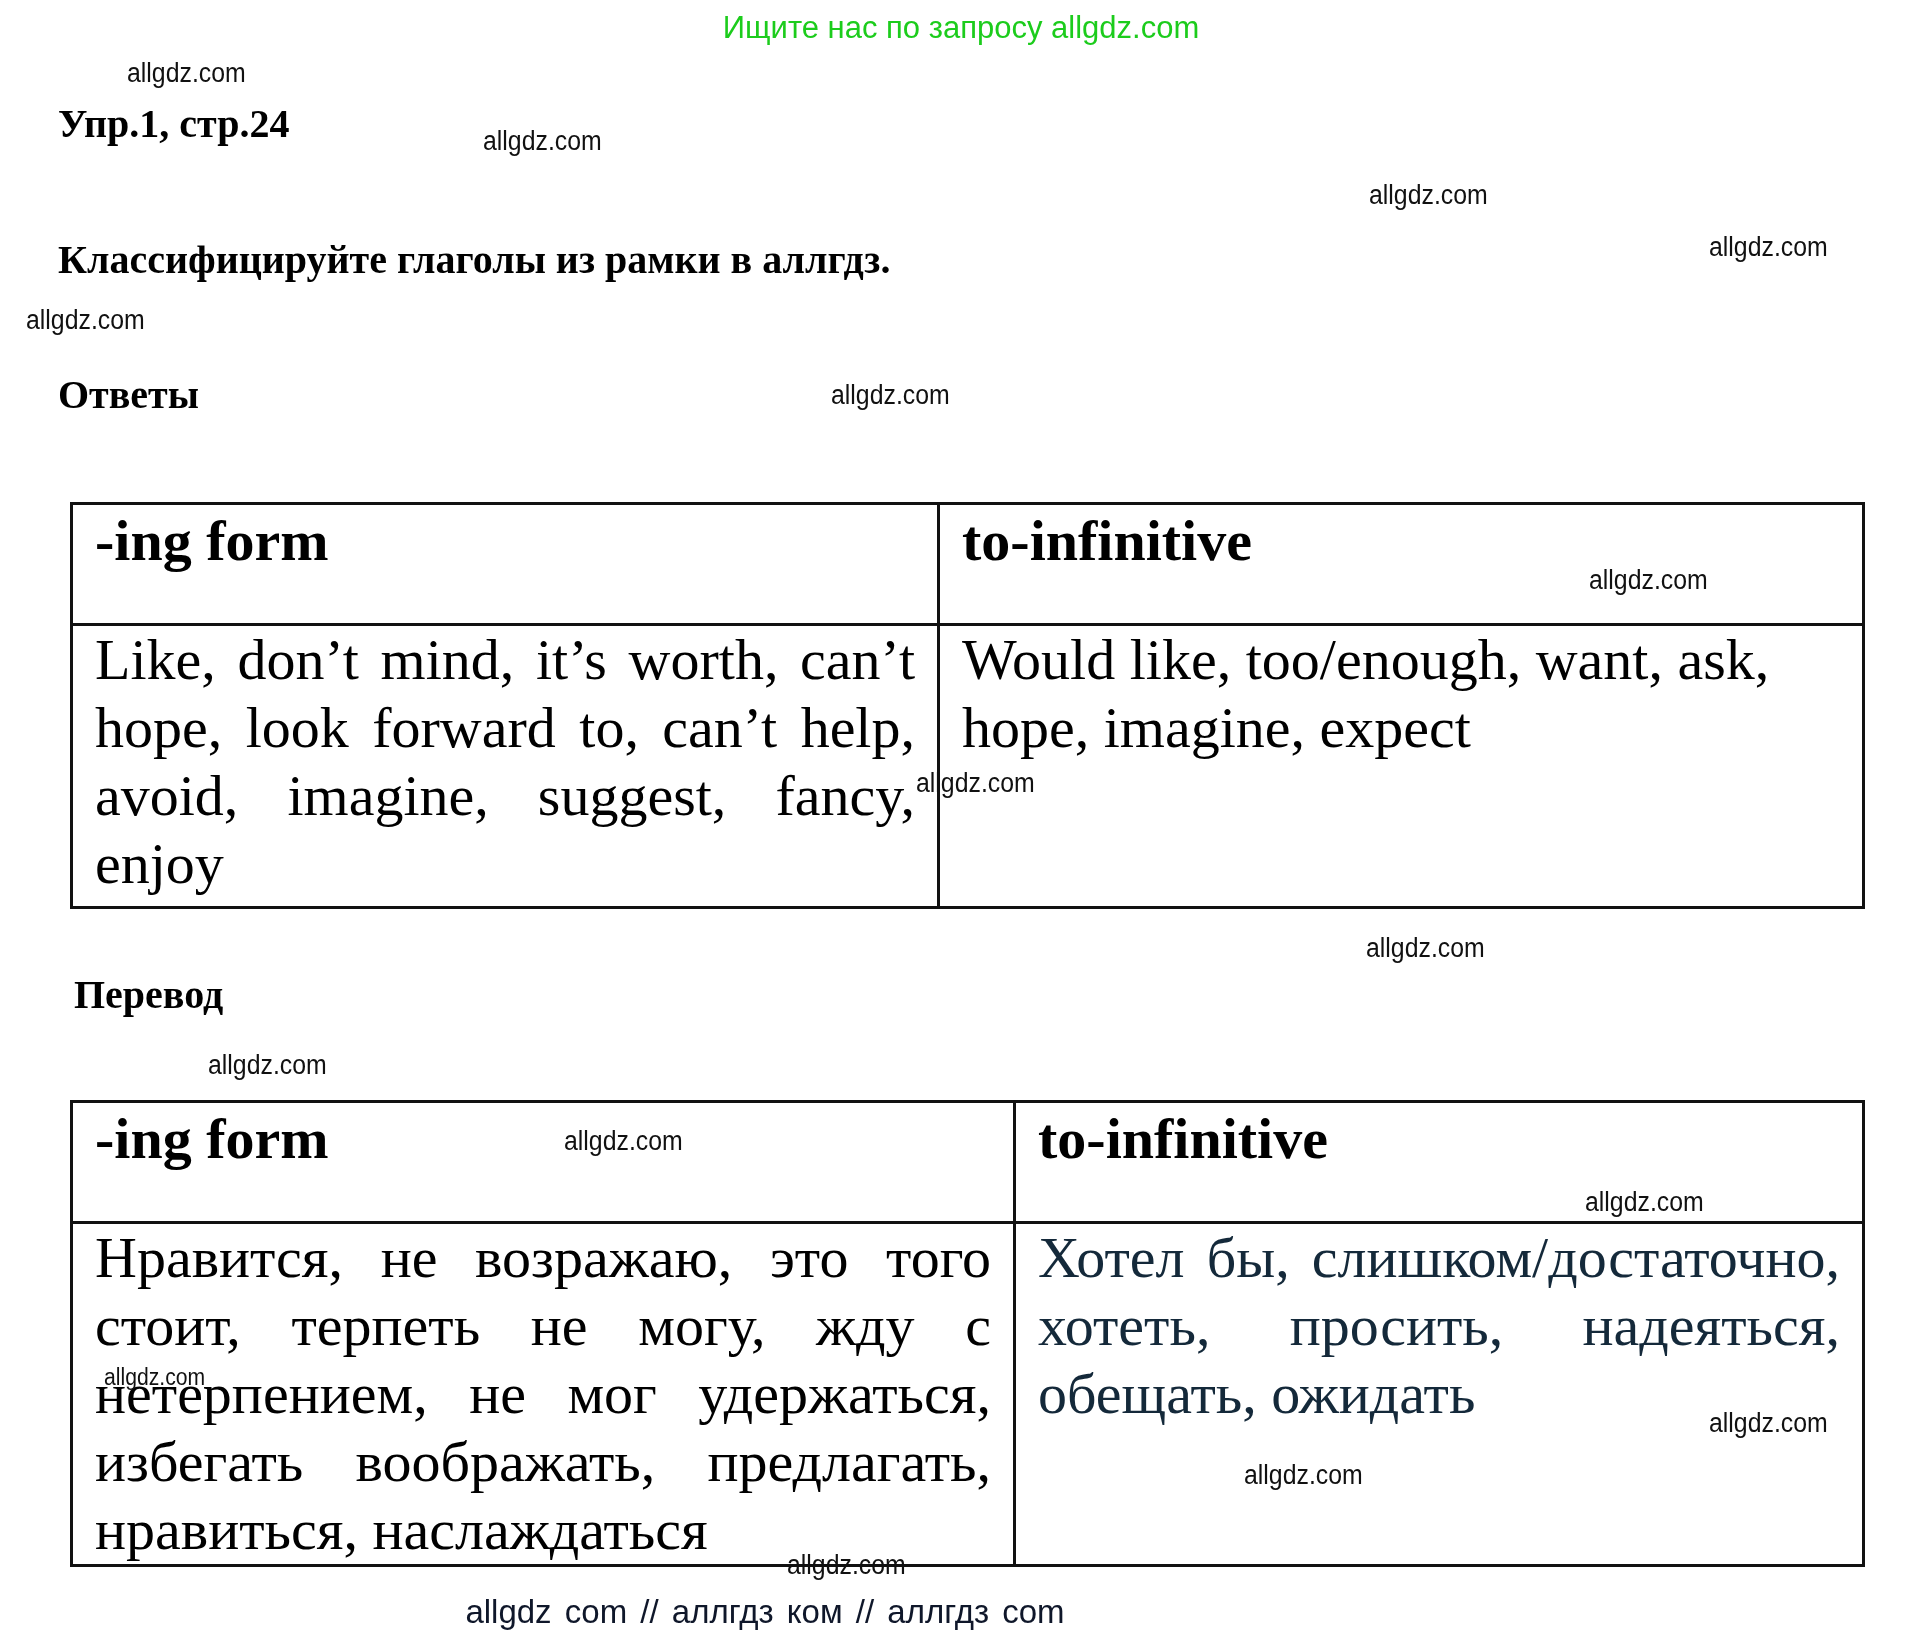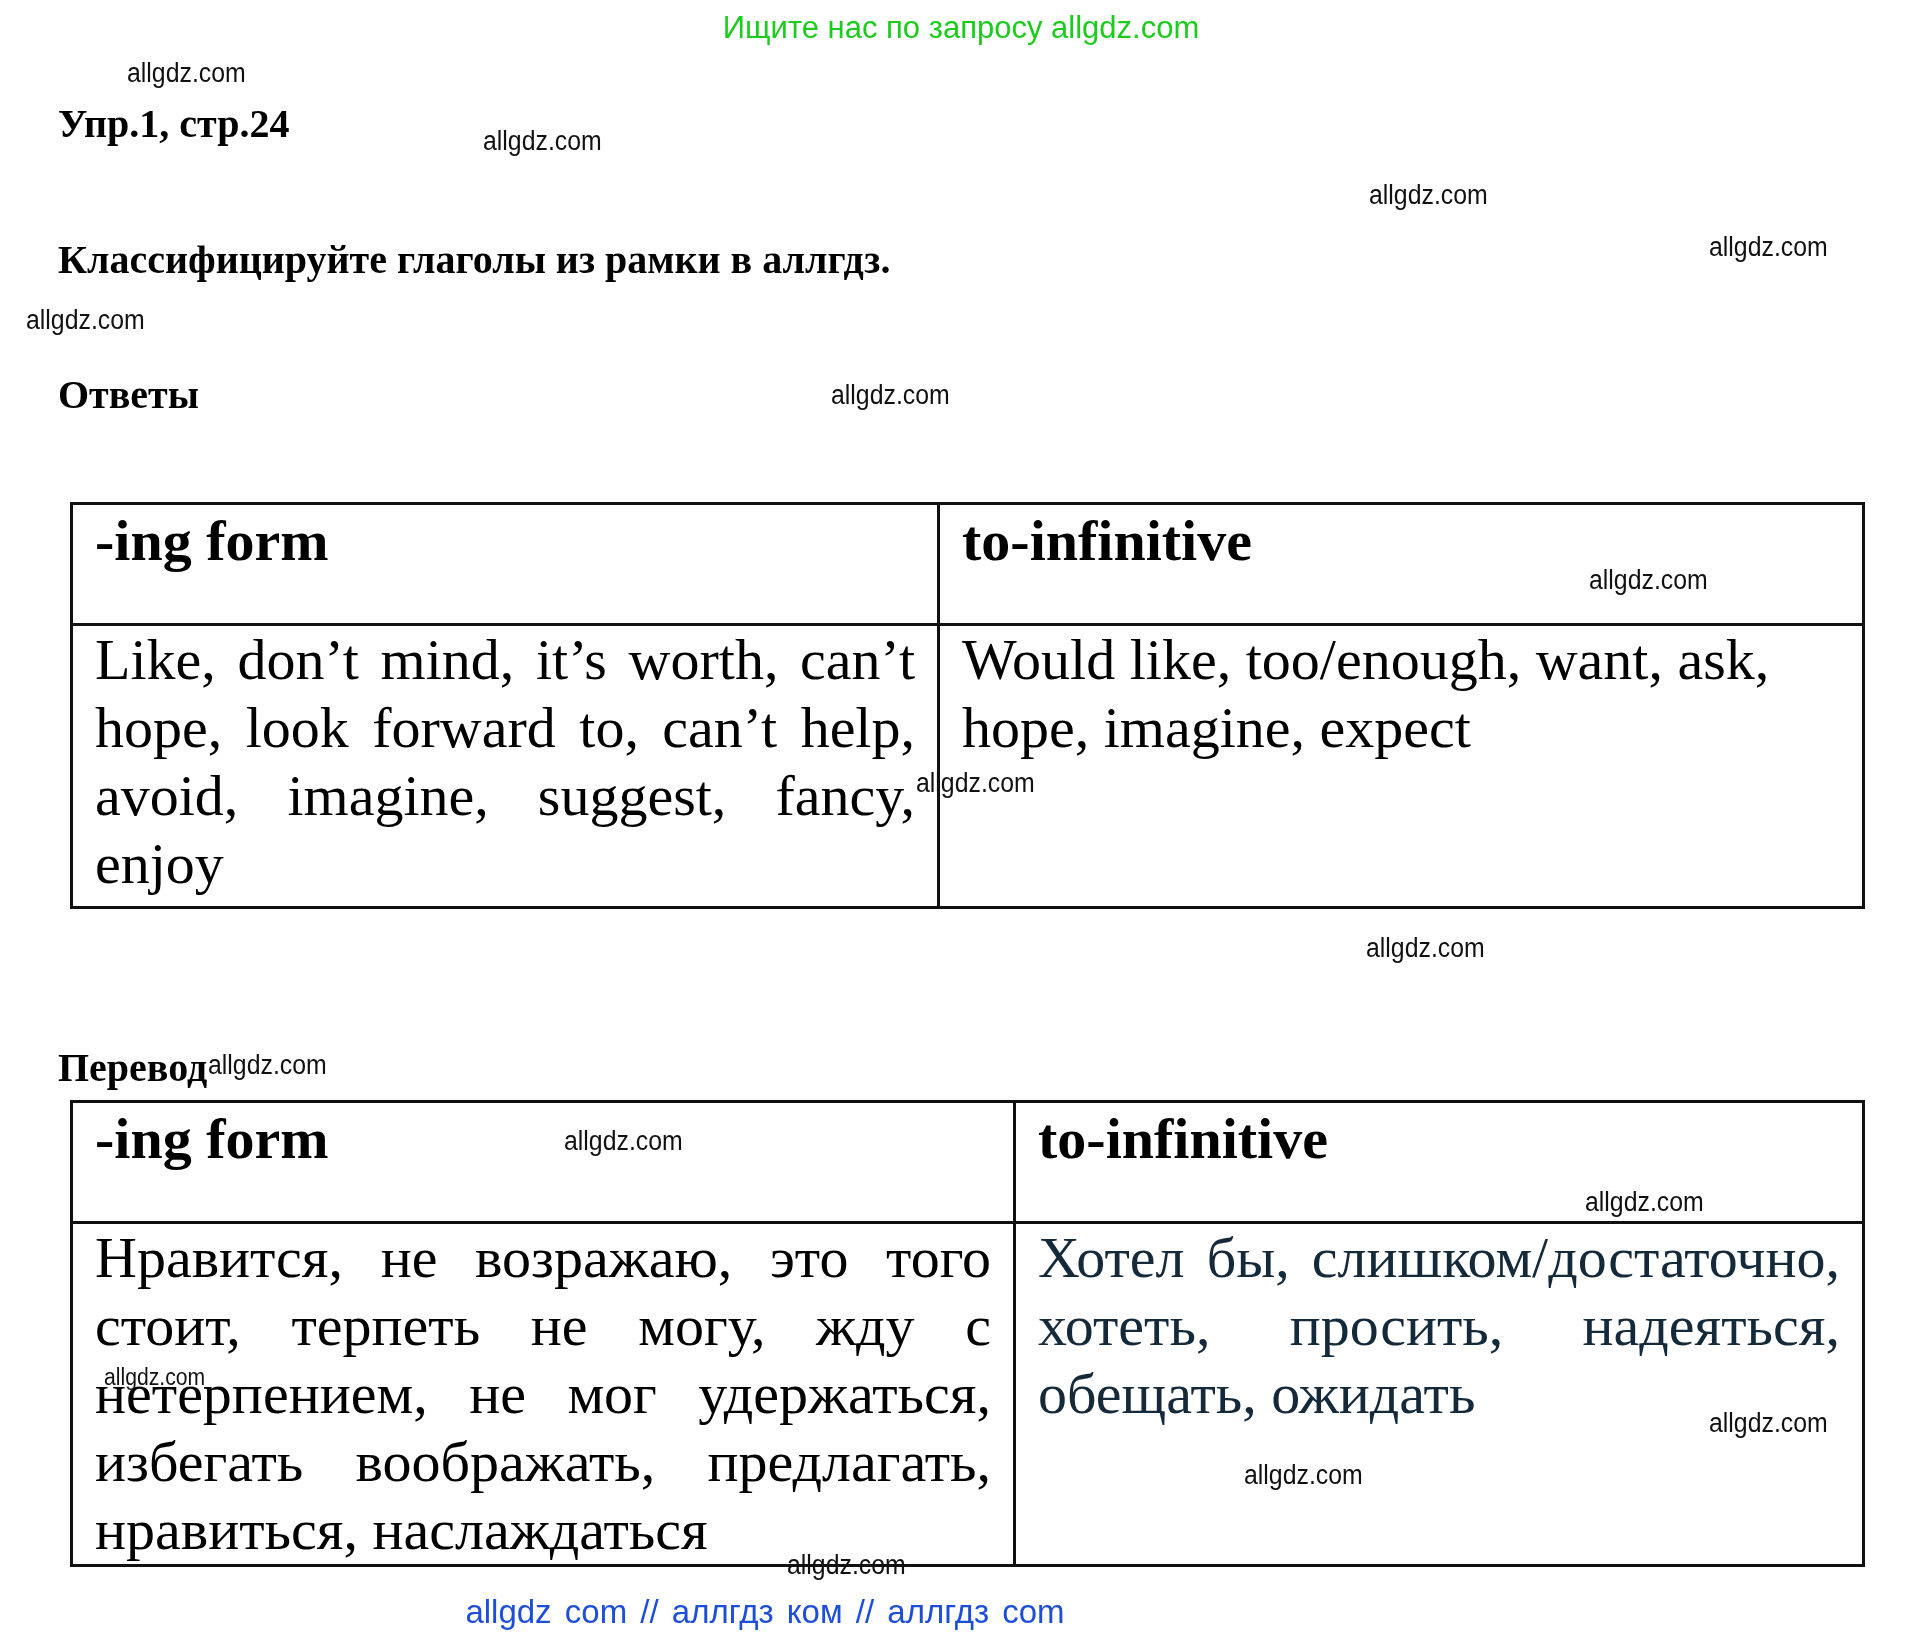"Перевод" .h-tr { margin-left: none -> 16px; top: 1048px -> 975px }
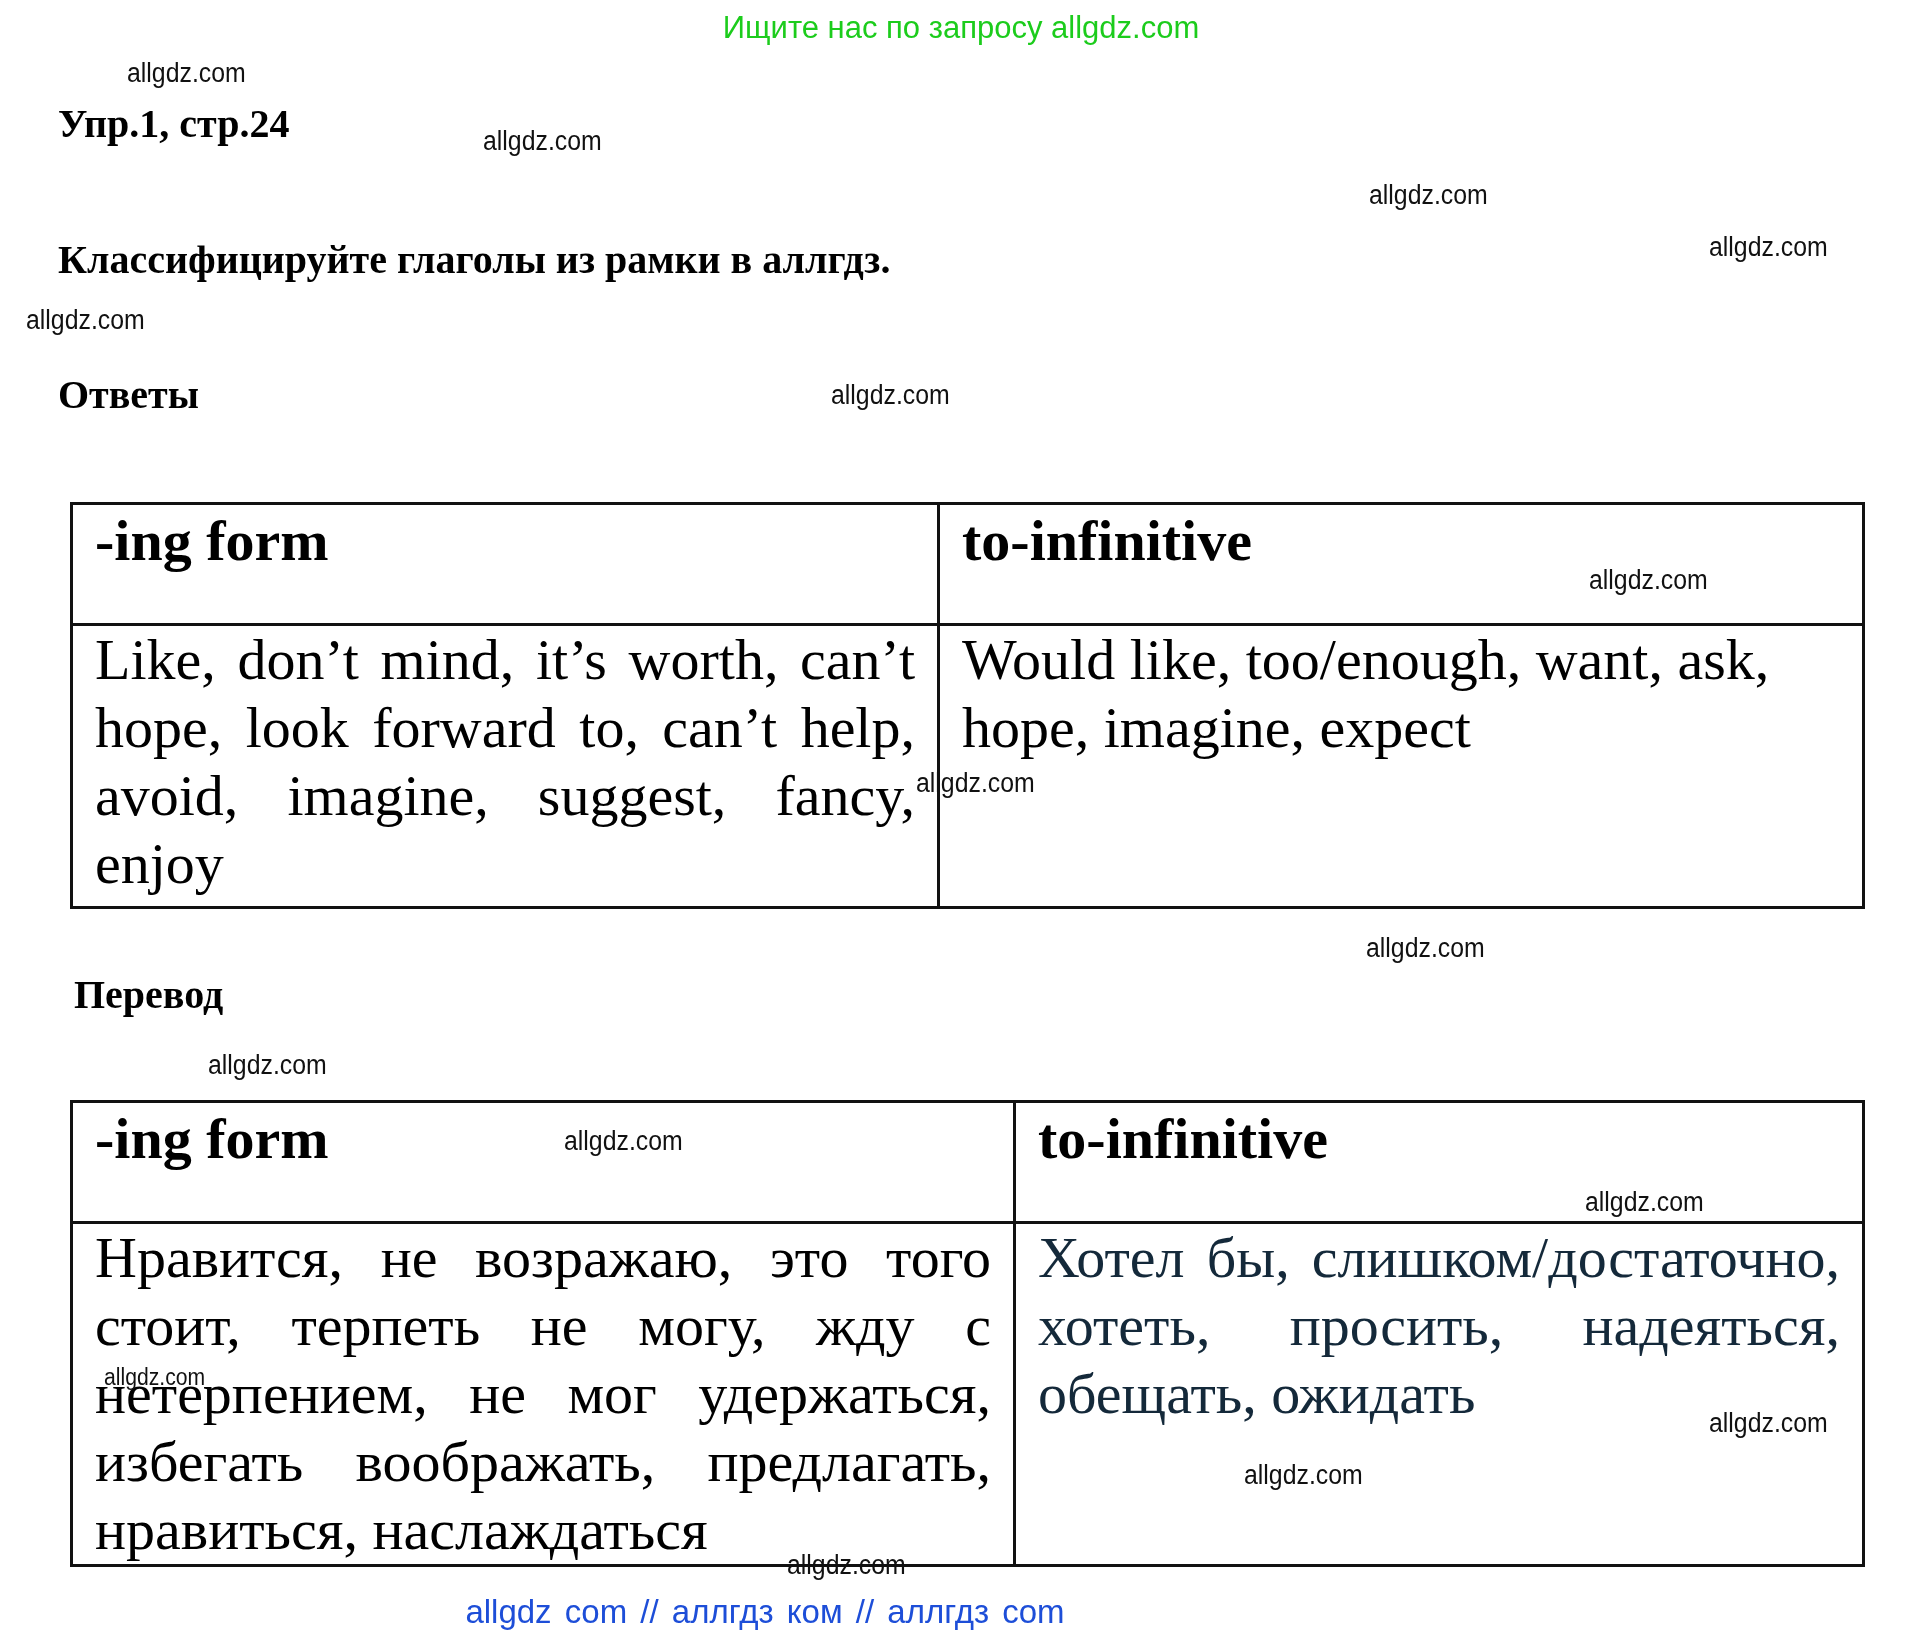"allgdz com // аллгдз ком" .footer { color: #1d4ed8 -> #0f172a }
